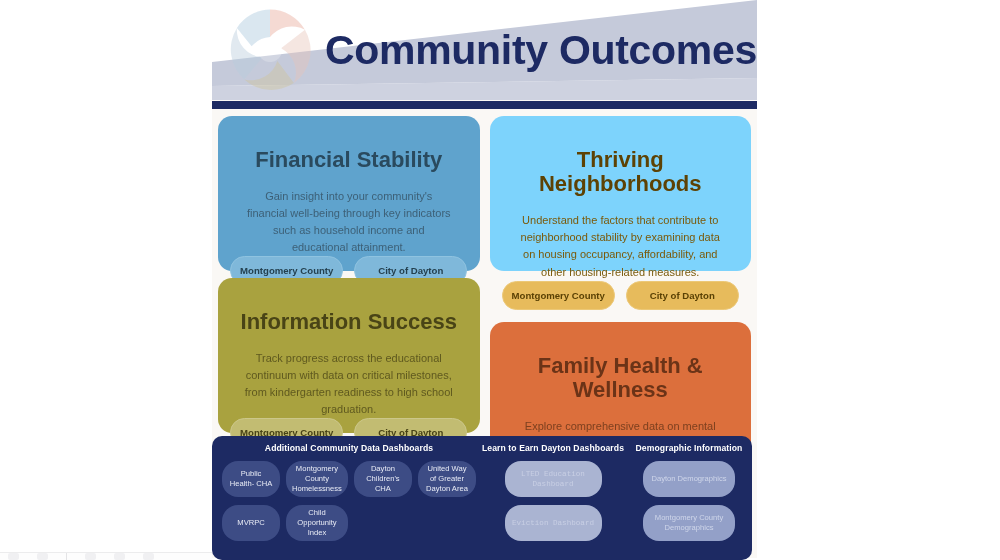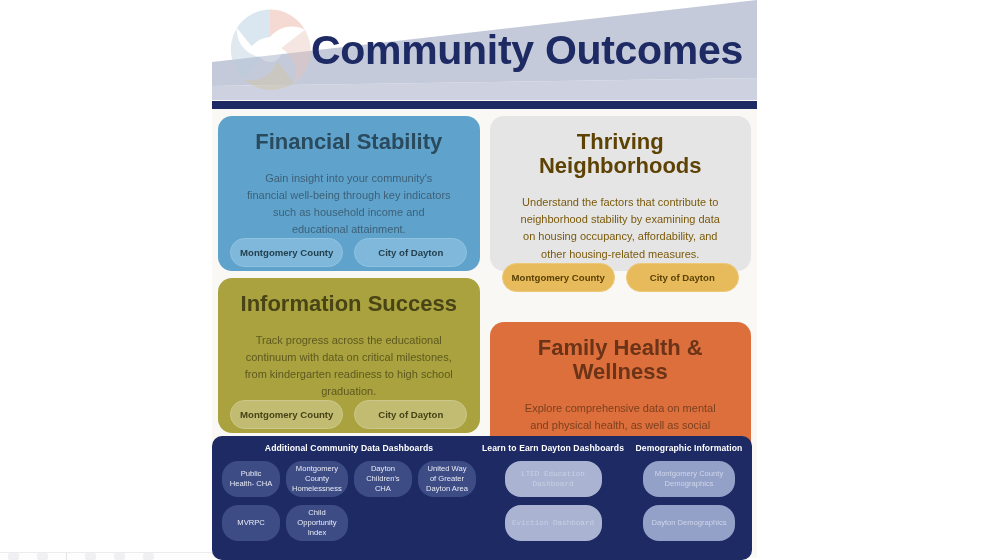"Community Outcomes" .header-title { padding-right: 14px -> 0 }
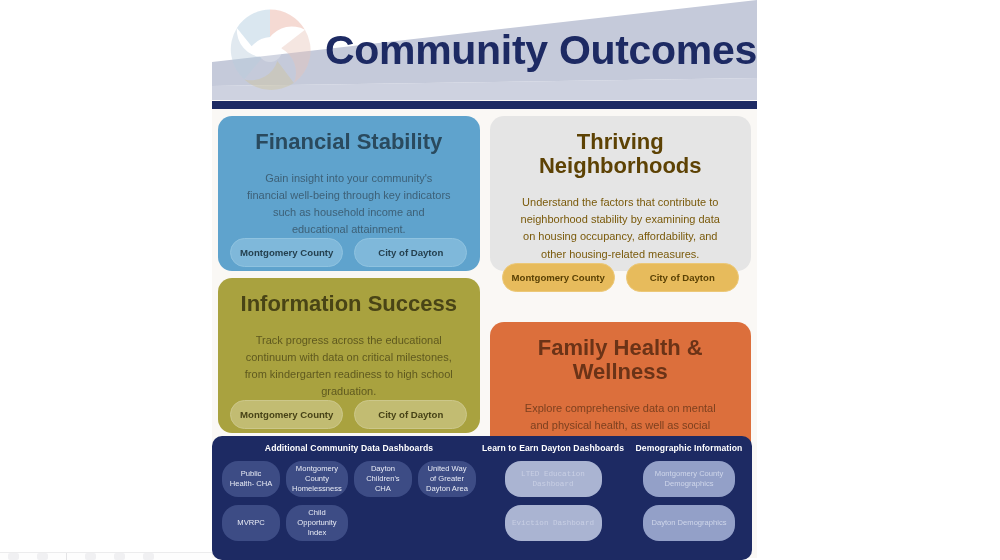"Financial Stability" .card { padding: 14px 12px 12px 12px -> 32px 12px 12px 12px }
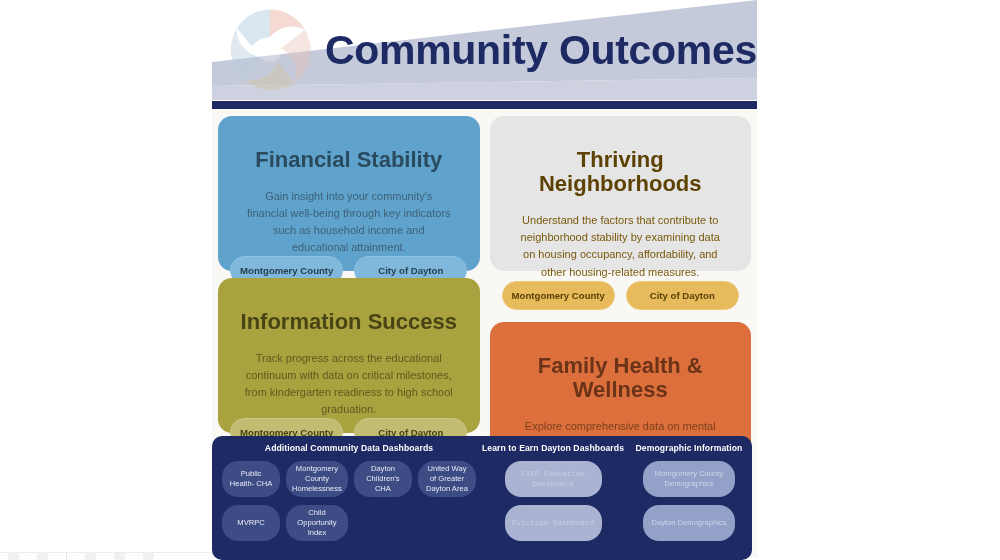"Thriving Neighborhoods" .card.thriving { background: #e5e5e5 -> #7dd3fc }
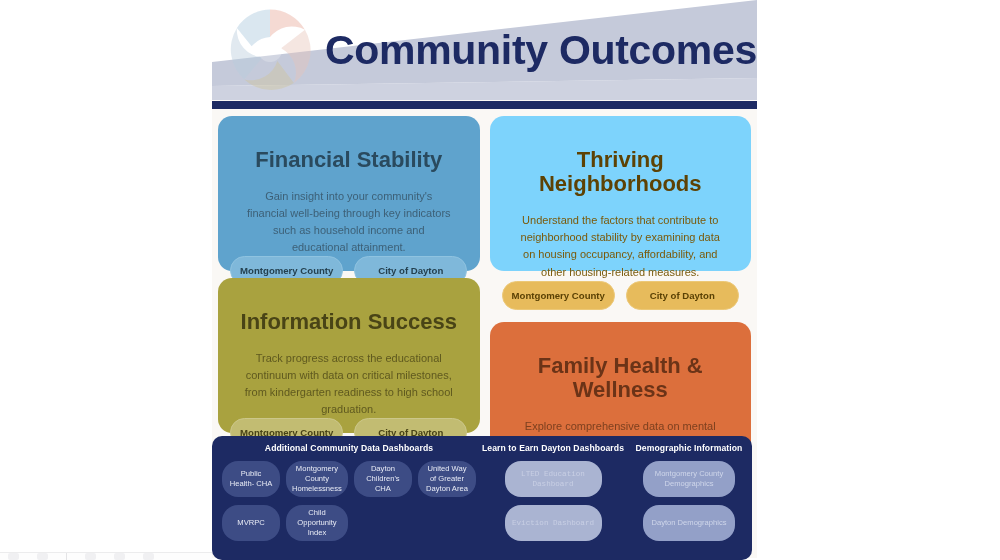"Montgomery County Demographics" div.pill { order: before "Dayton Demographics" -> after "Dayton Demographics" }
